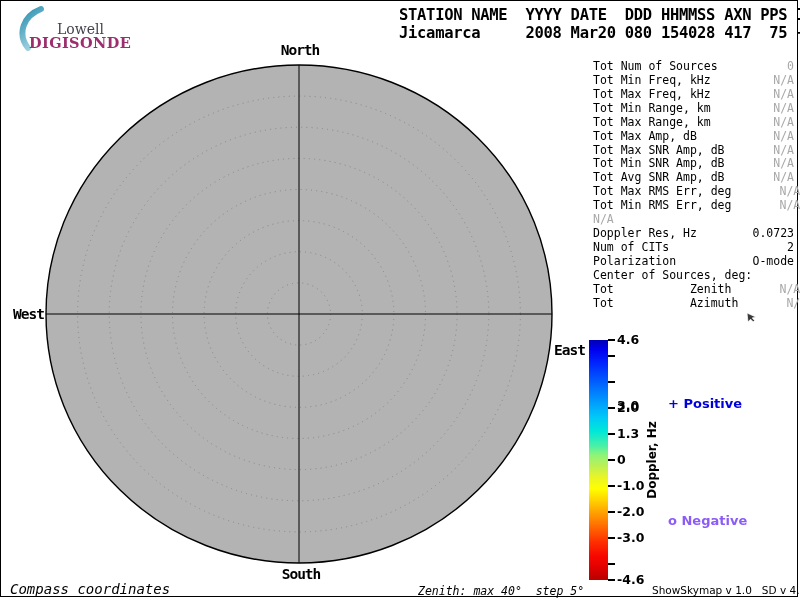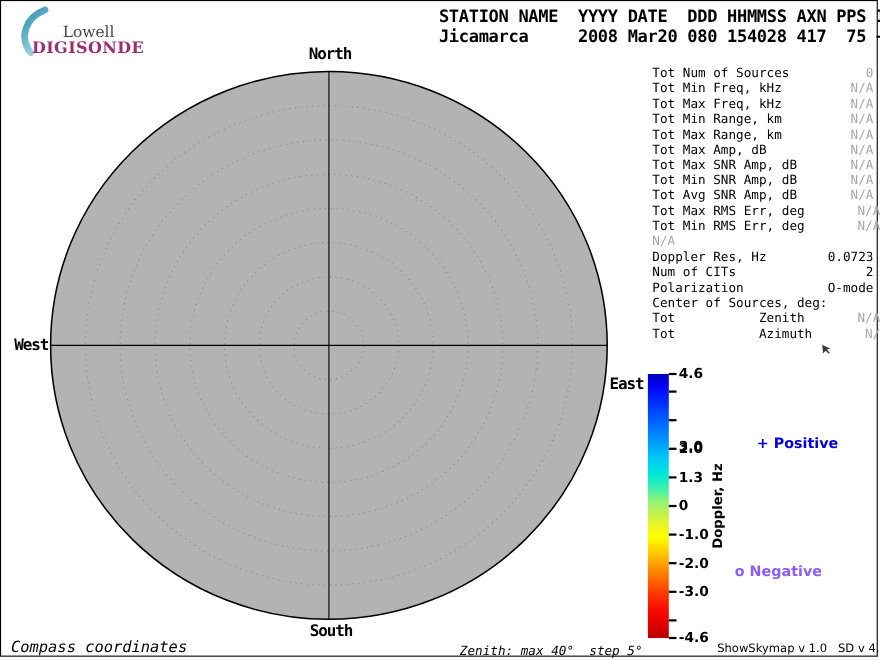"+ Positive" .leg-pos { margin-left: 20px -> none }
